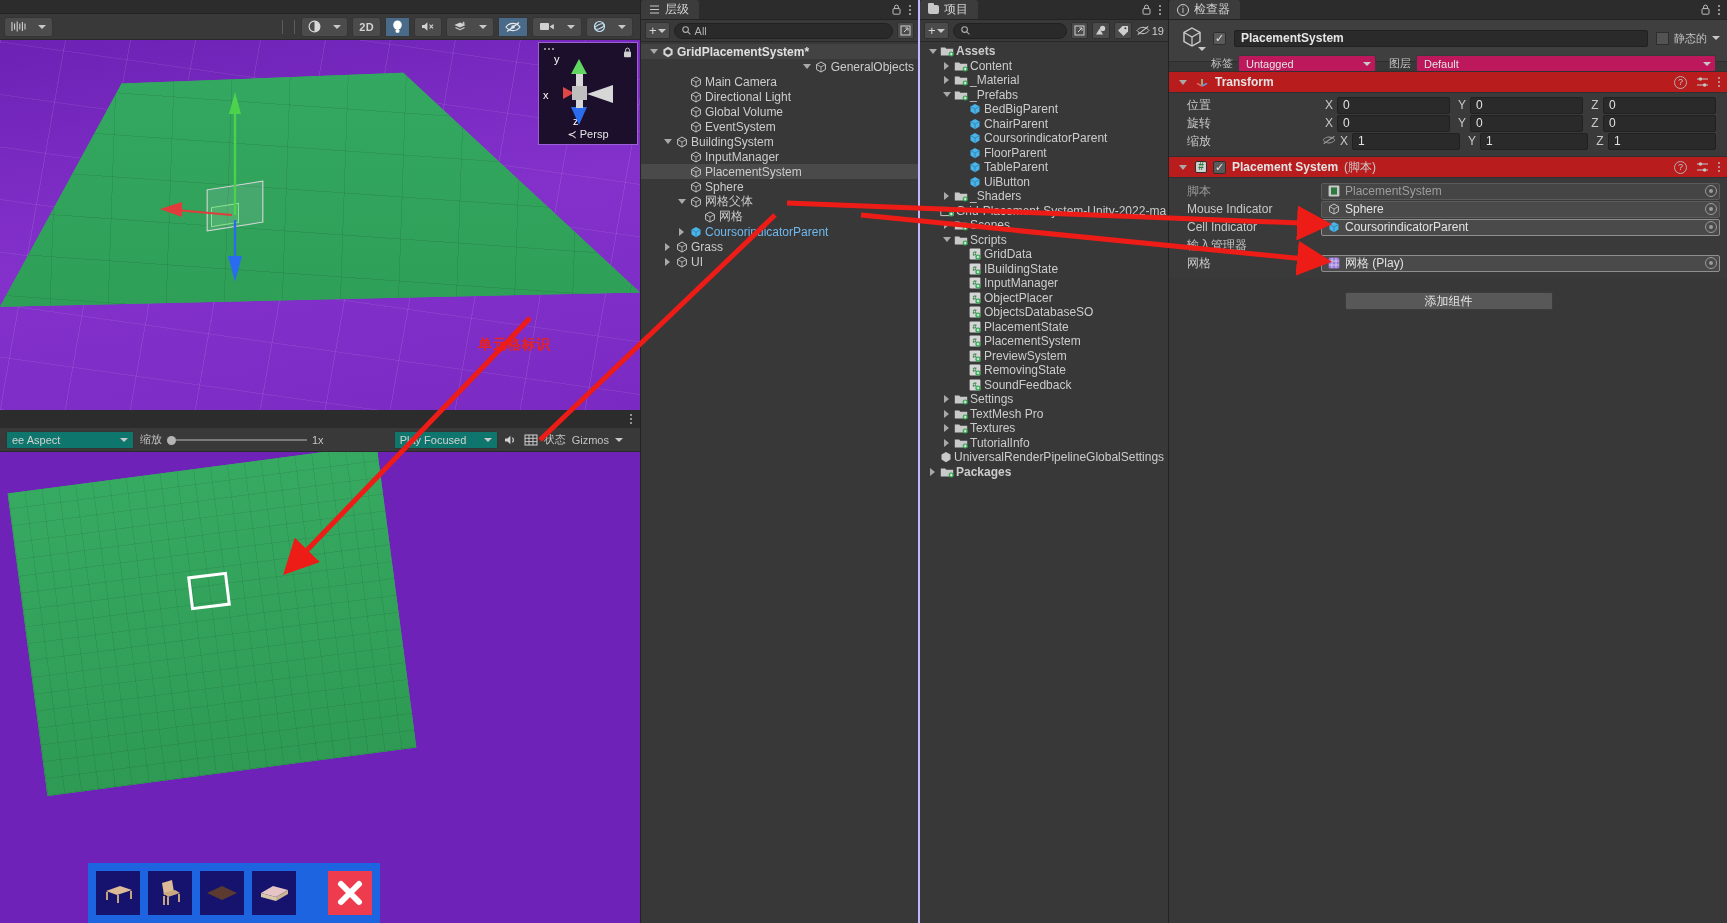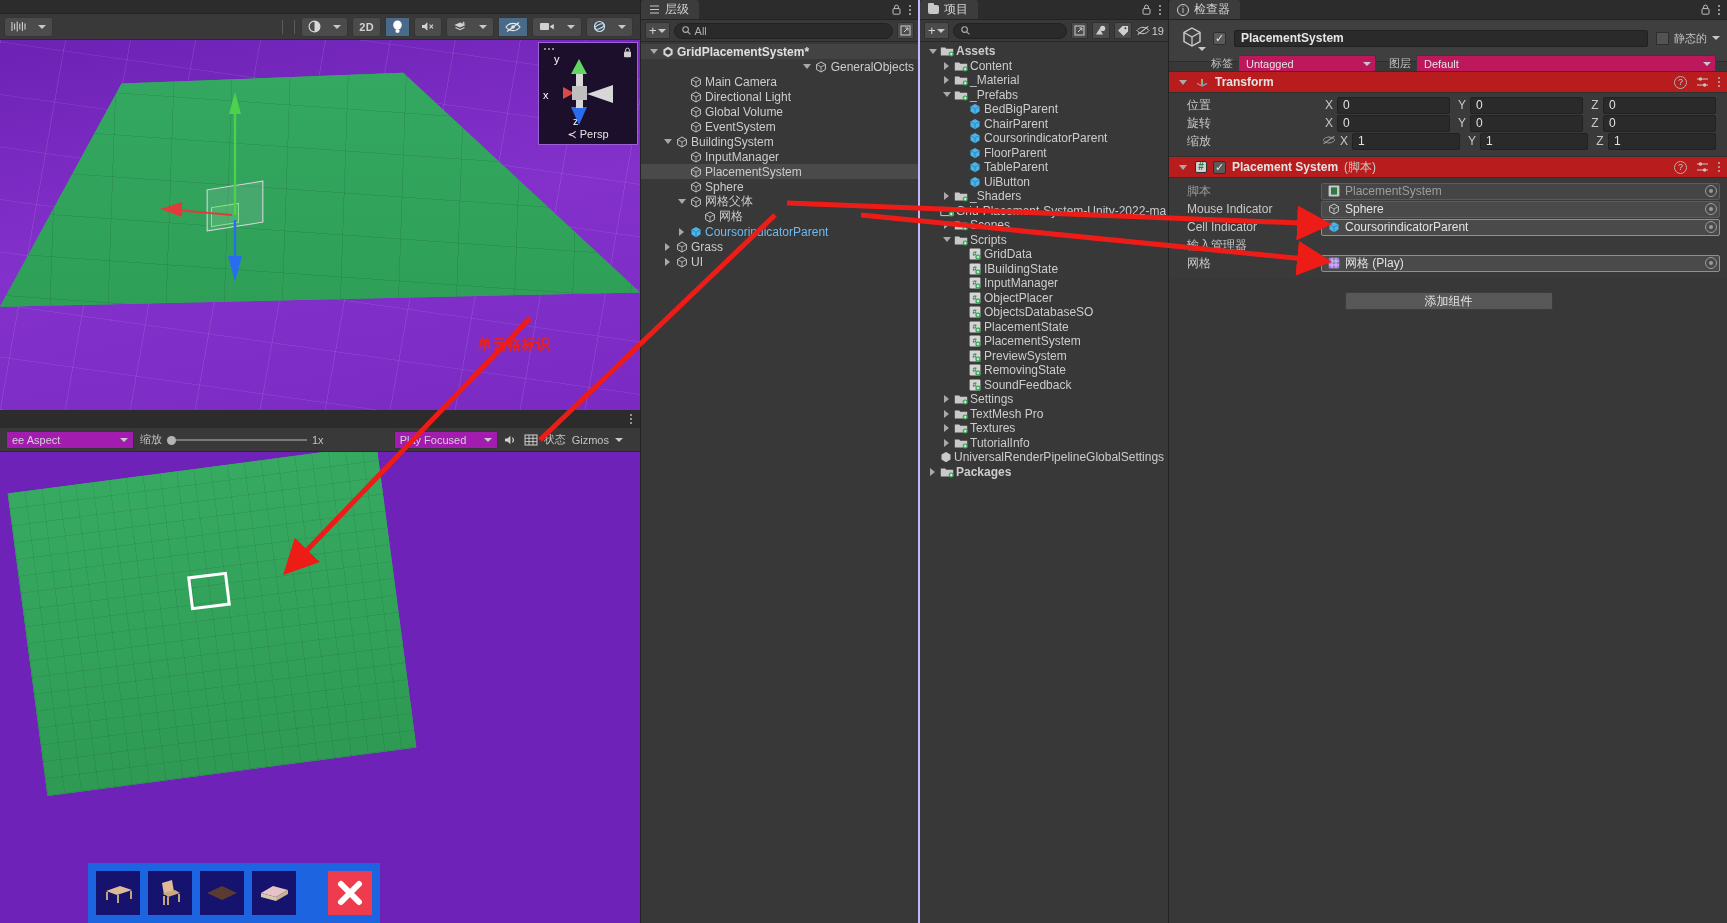"ee Aspect" .gdrop { background: #a21caf -> #0f766e }
